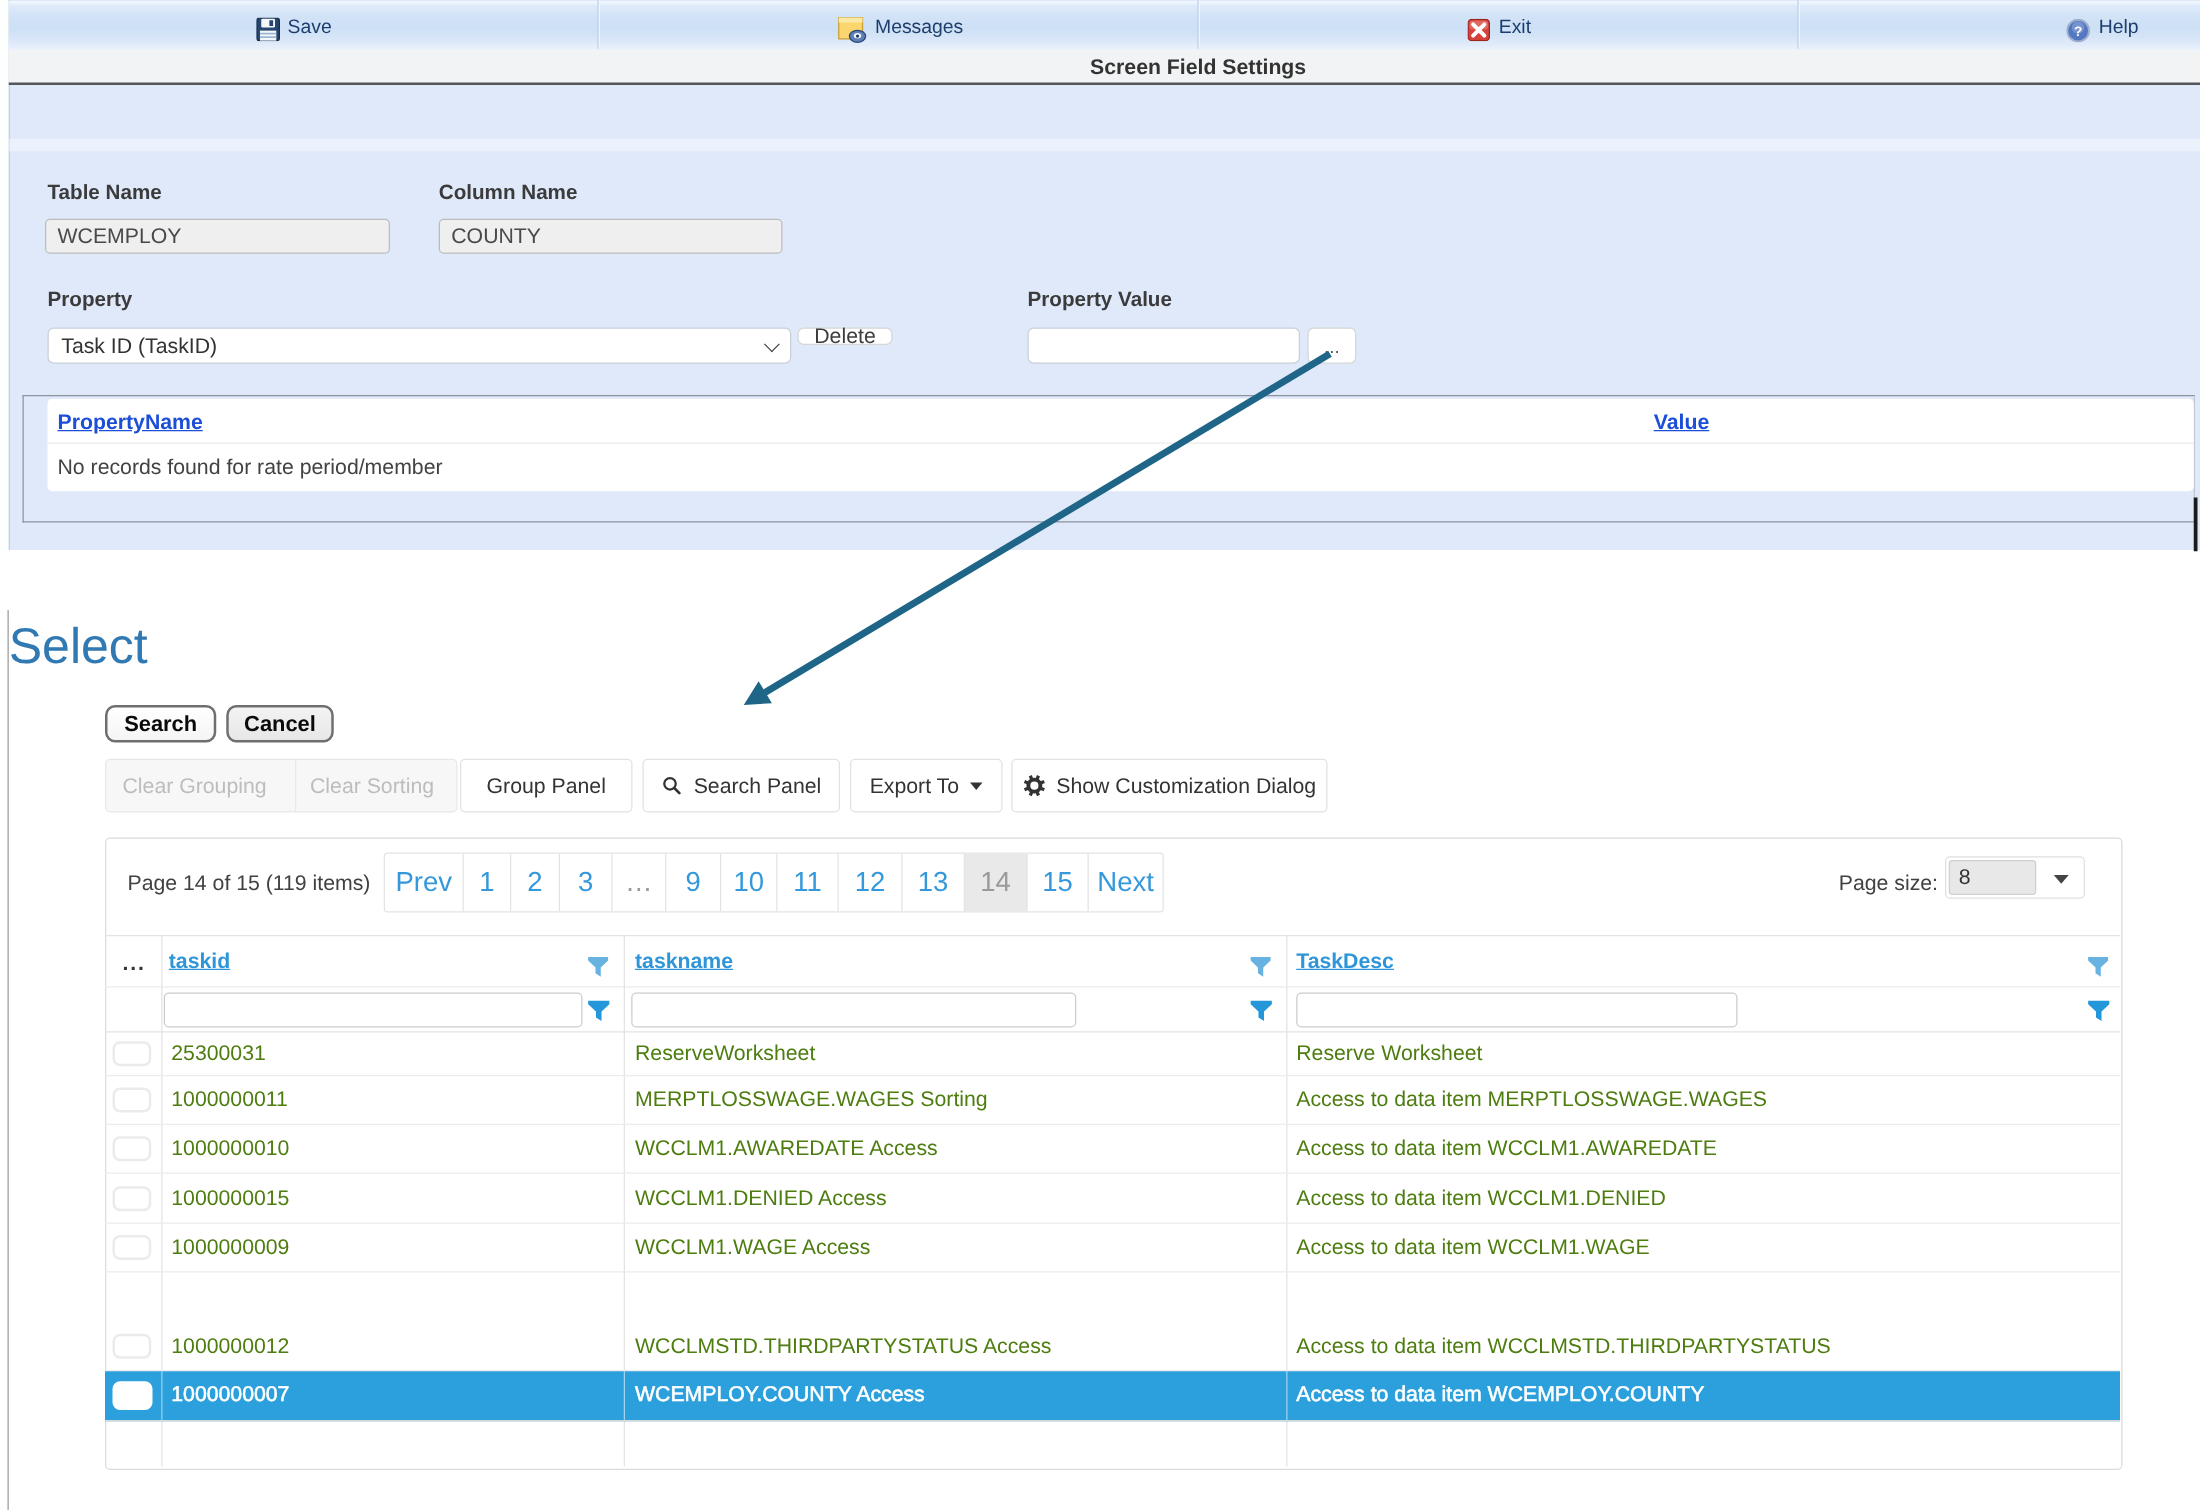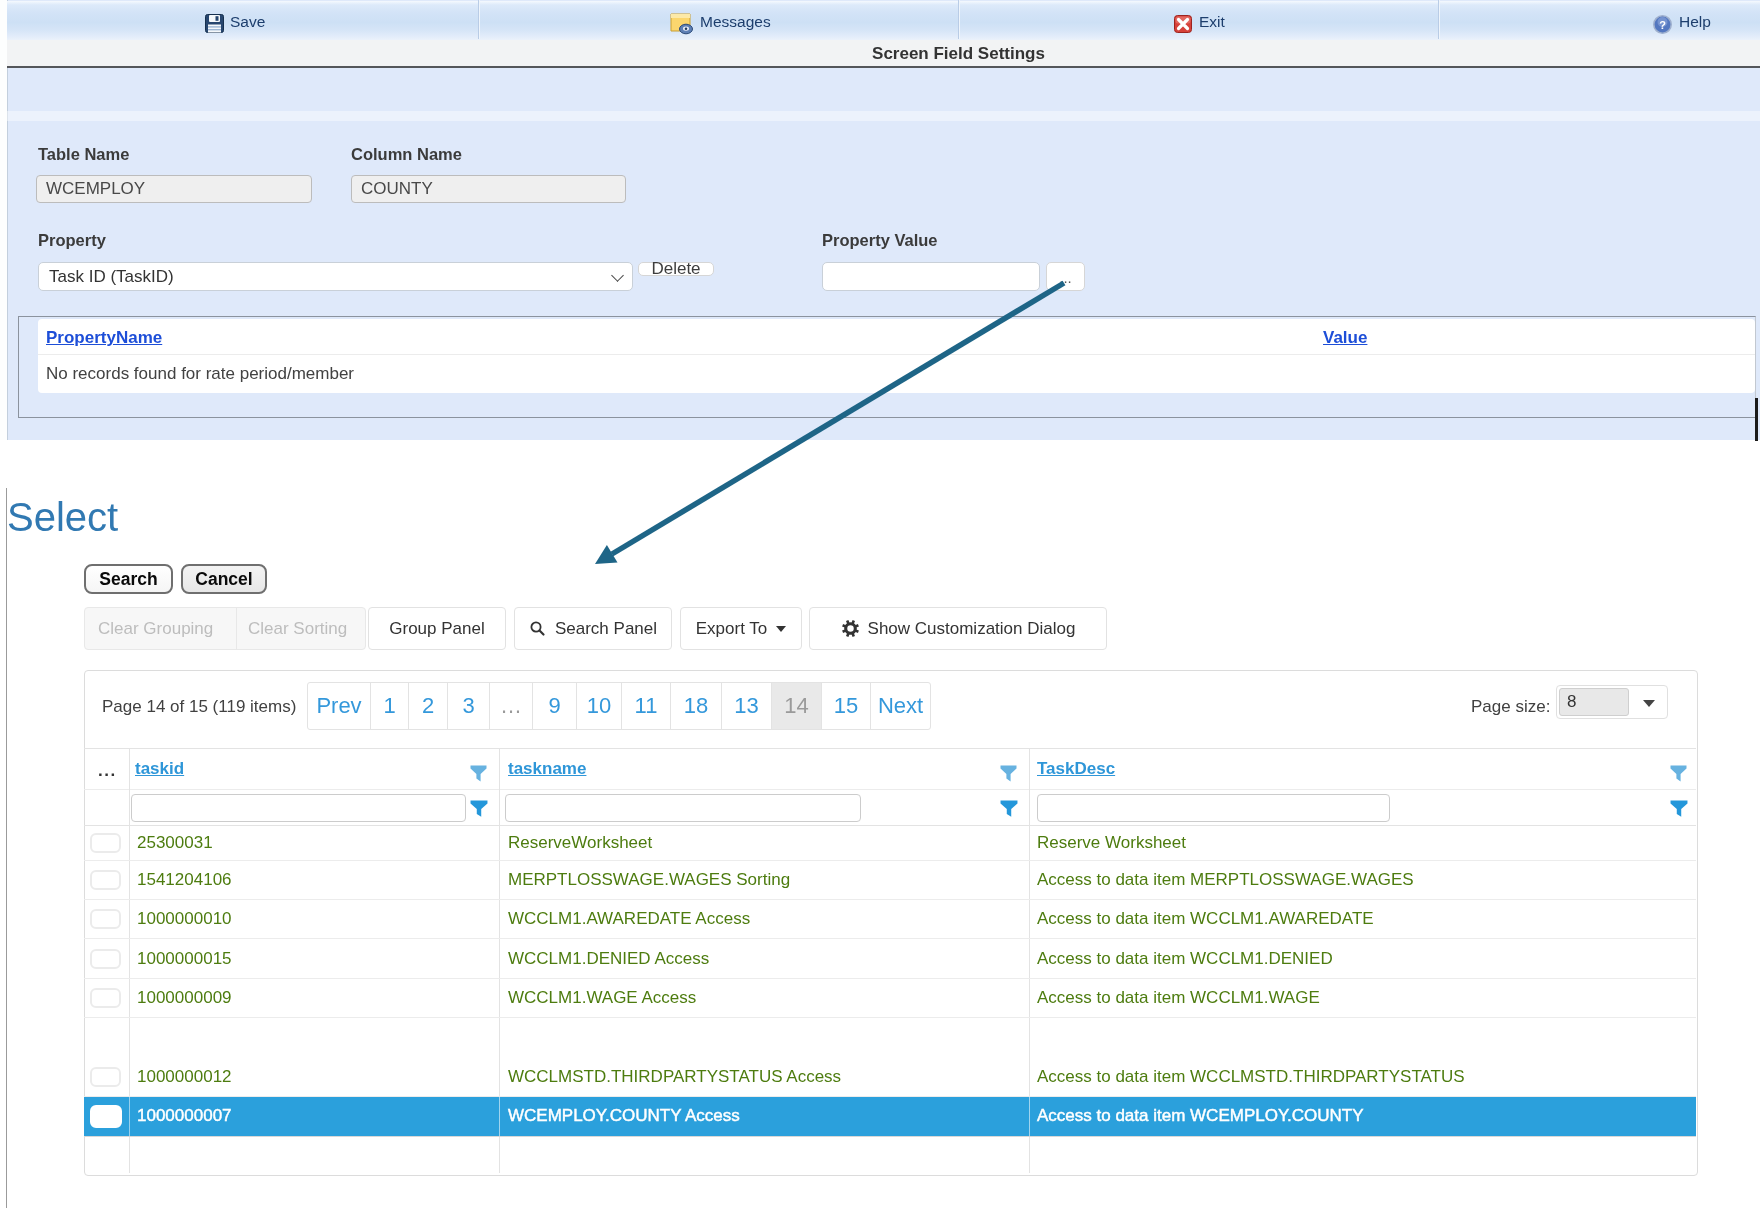"Show Customization Dialog" div.gbtn { width: 298px -> 253px }
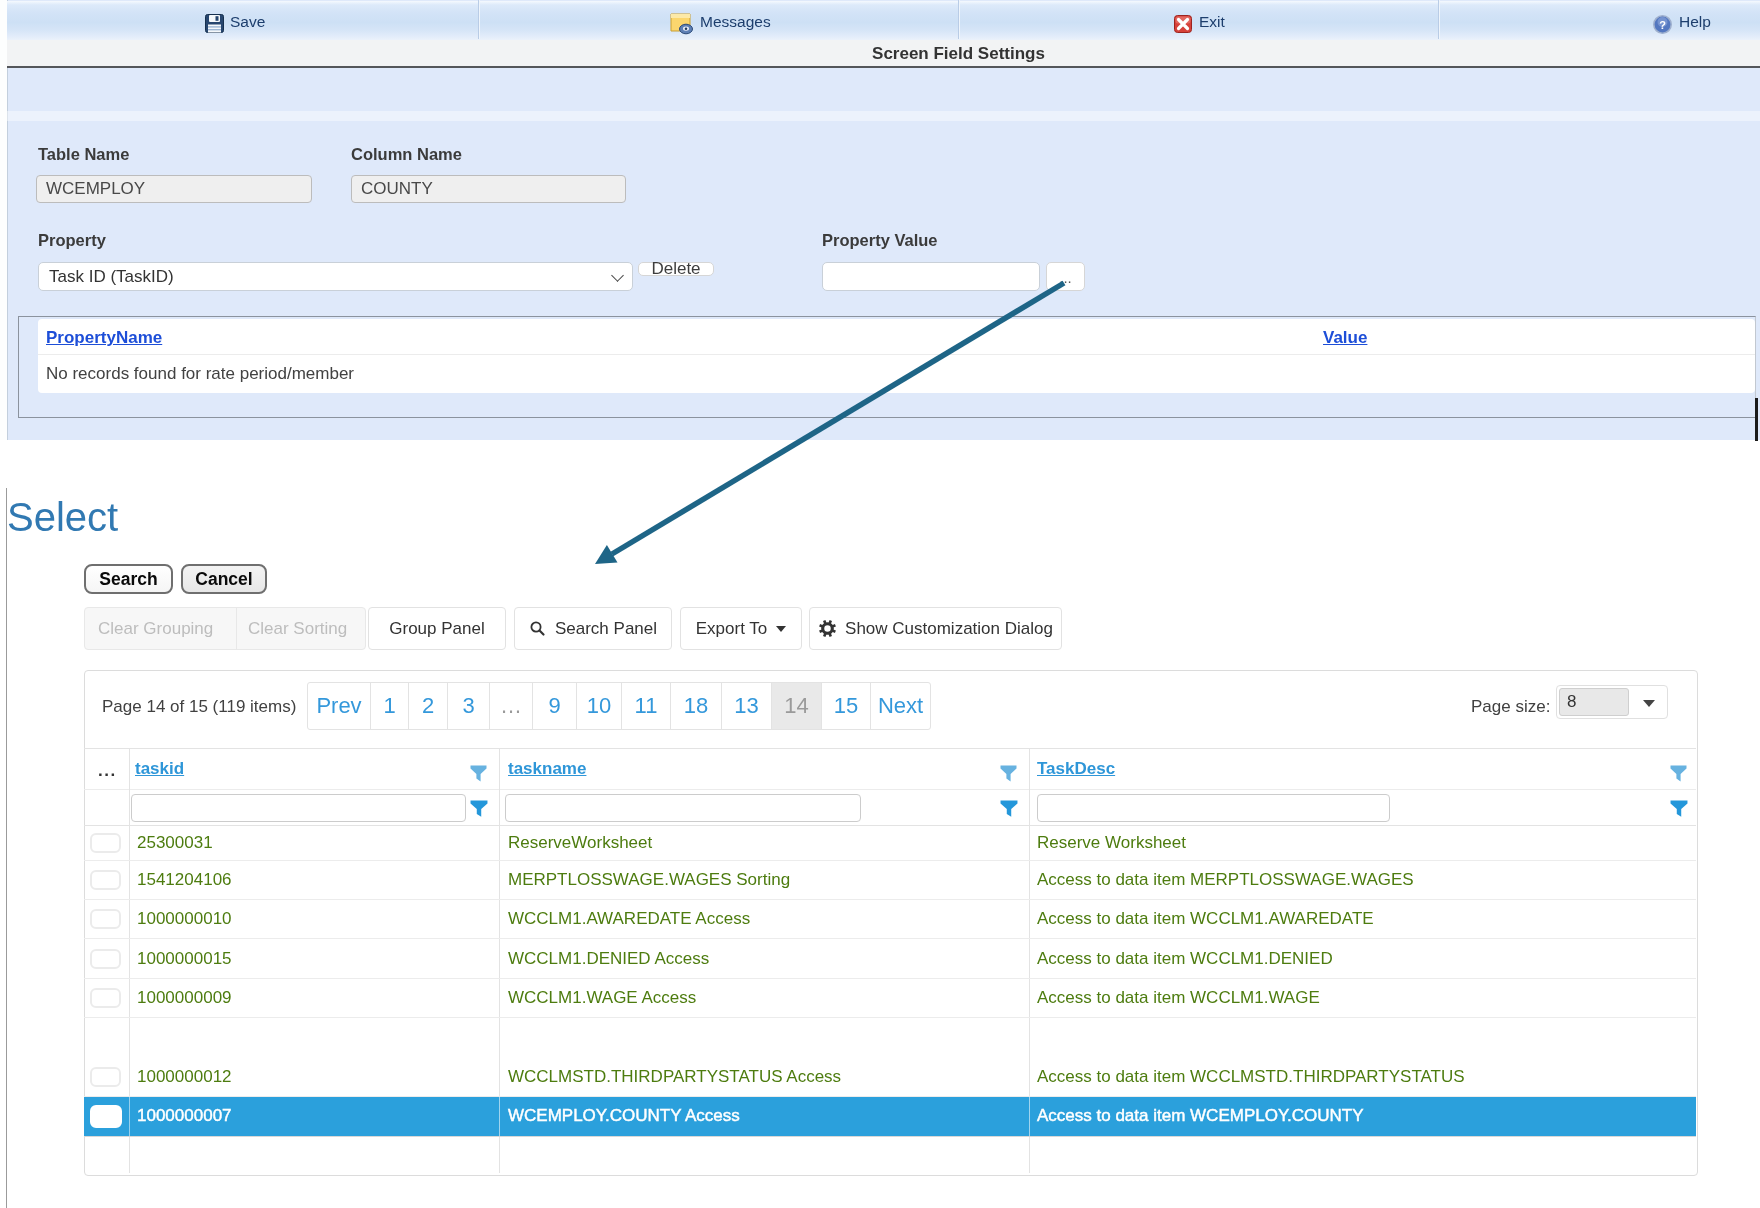"18" span.pcell { text: 18 -> 12 }
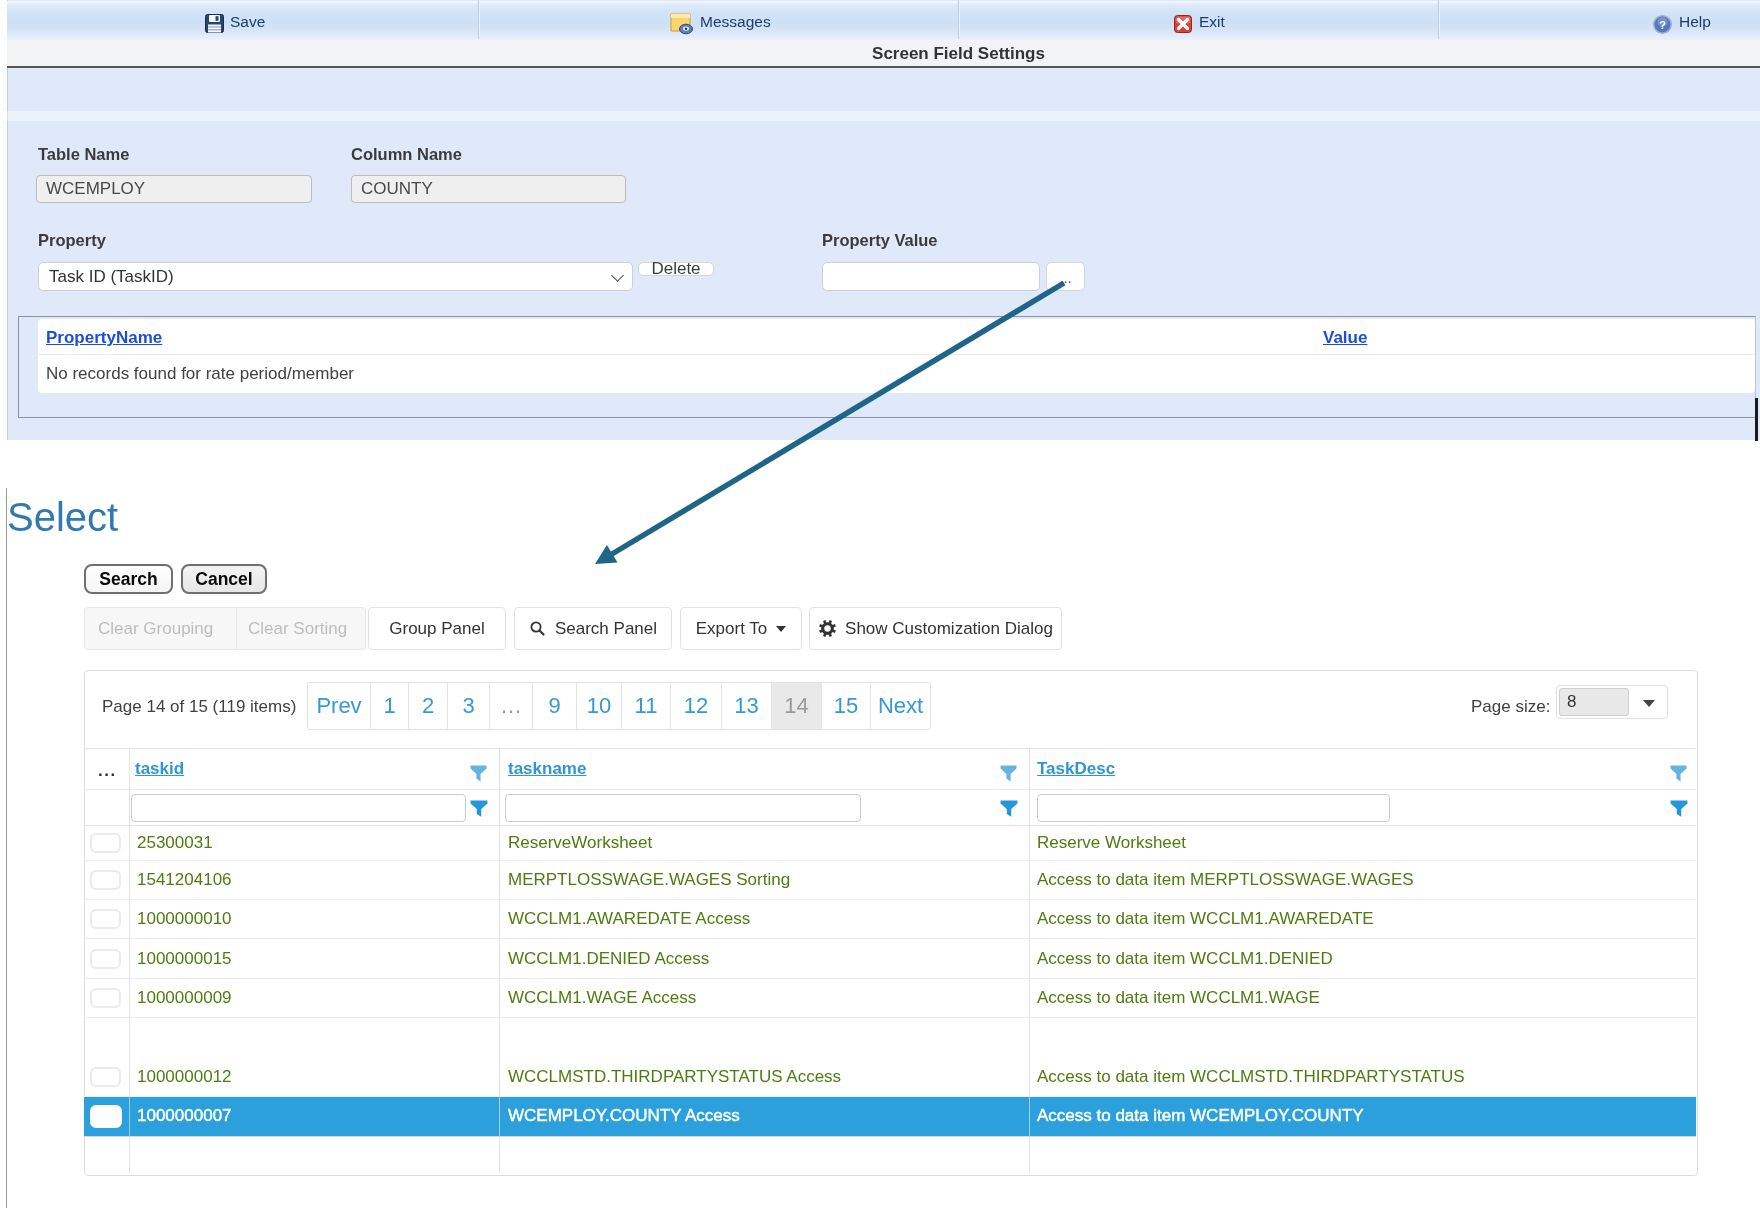"1541204106" div.dtxt { text: 1541204106 -> 1000000011 }
